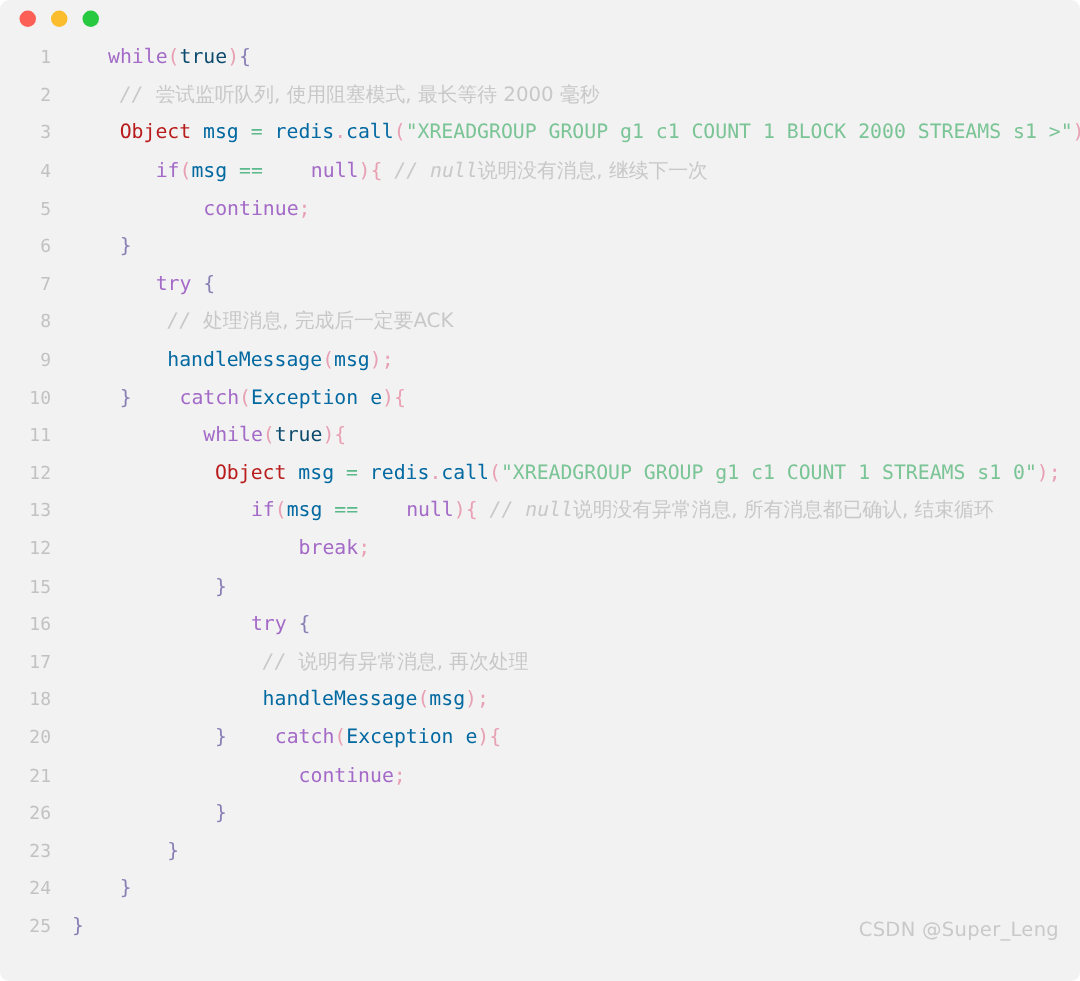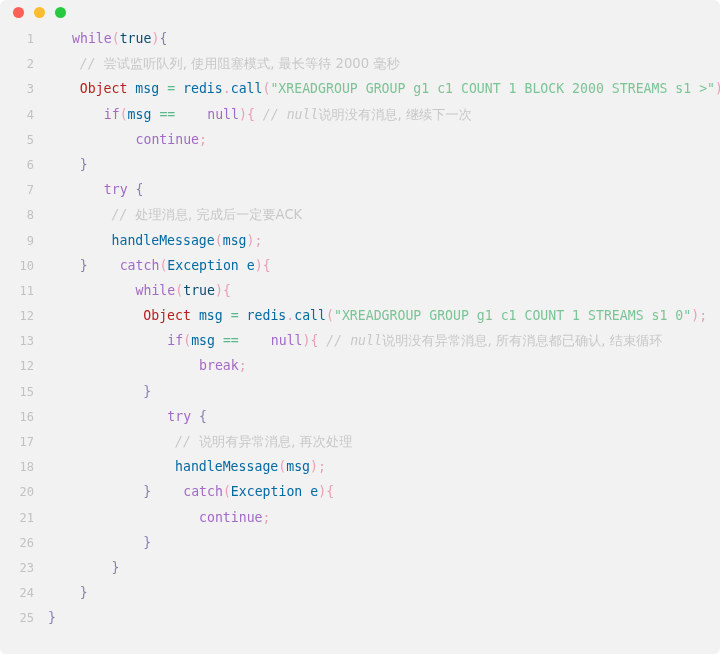"CSDN @Super_Leng" div { html: none -> <div>CSDN @Super_Leng</div> }
